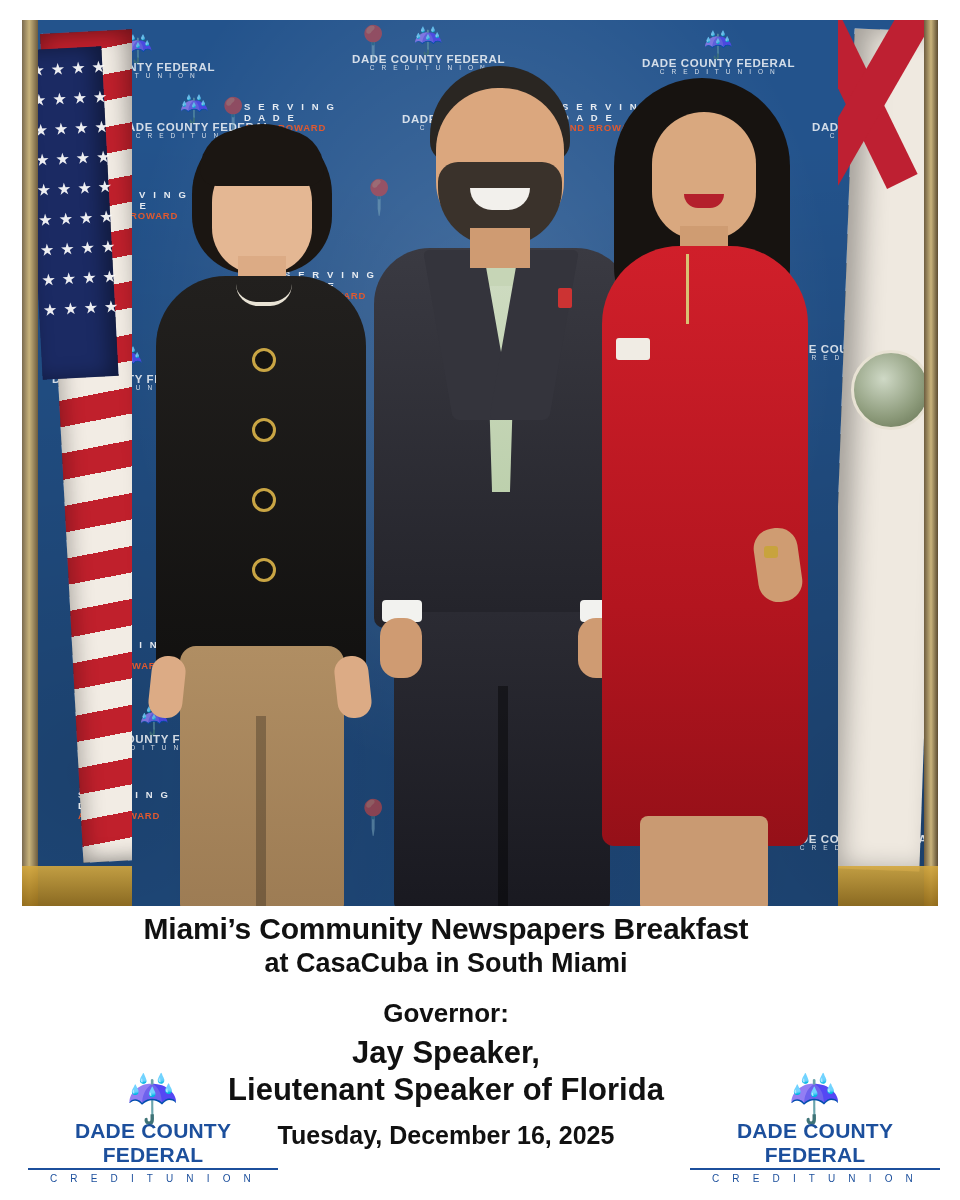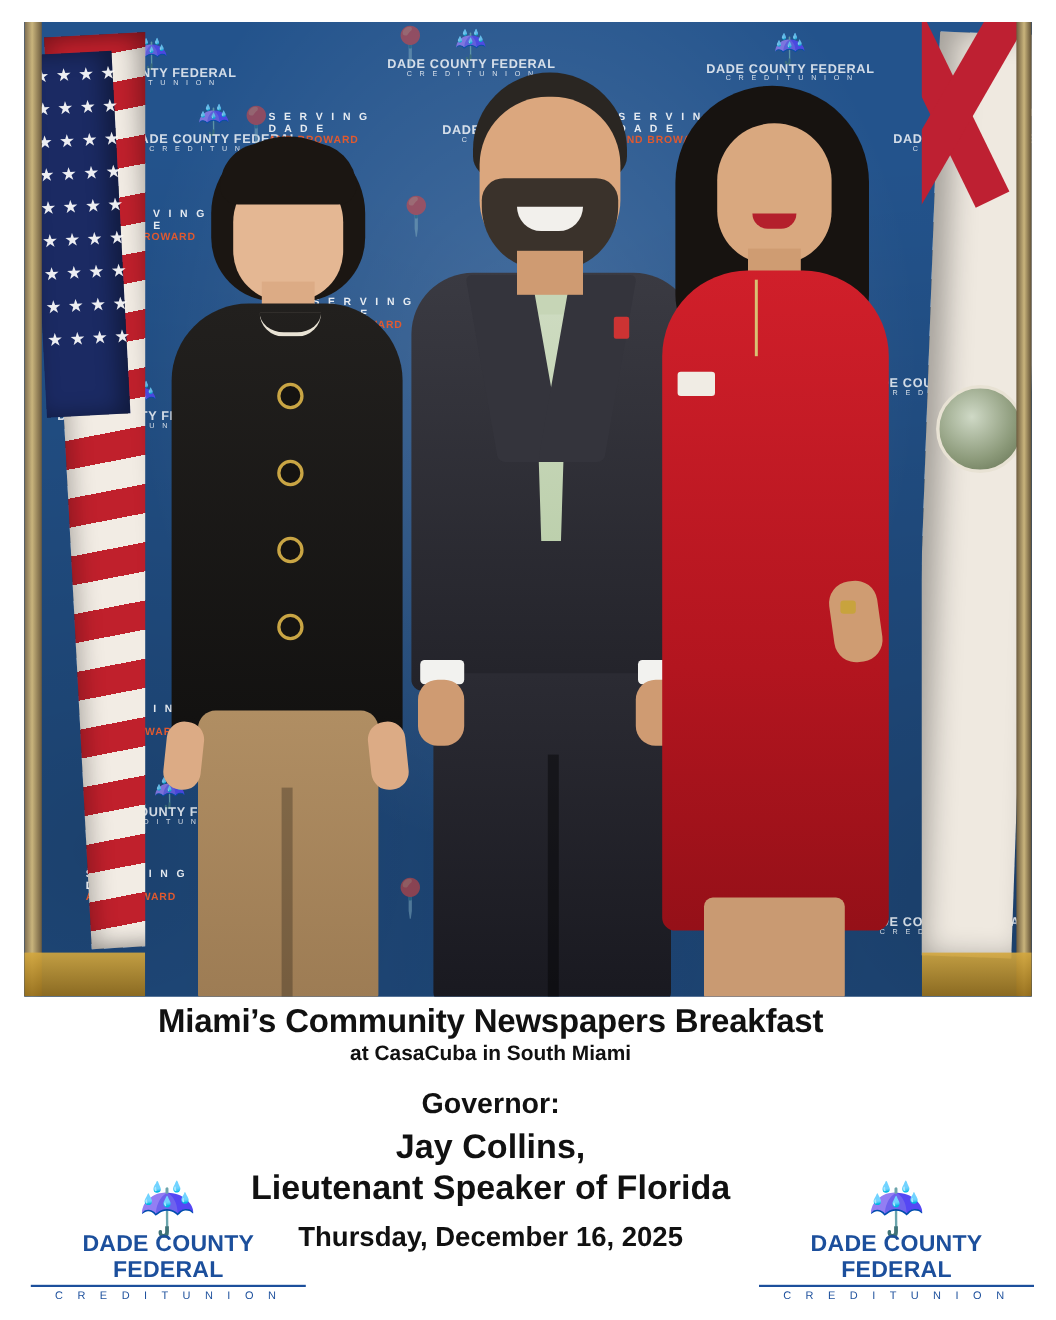"at CasaCuba in South Miami" .cap-line2 { font-size: 19px -> 27px }
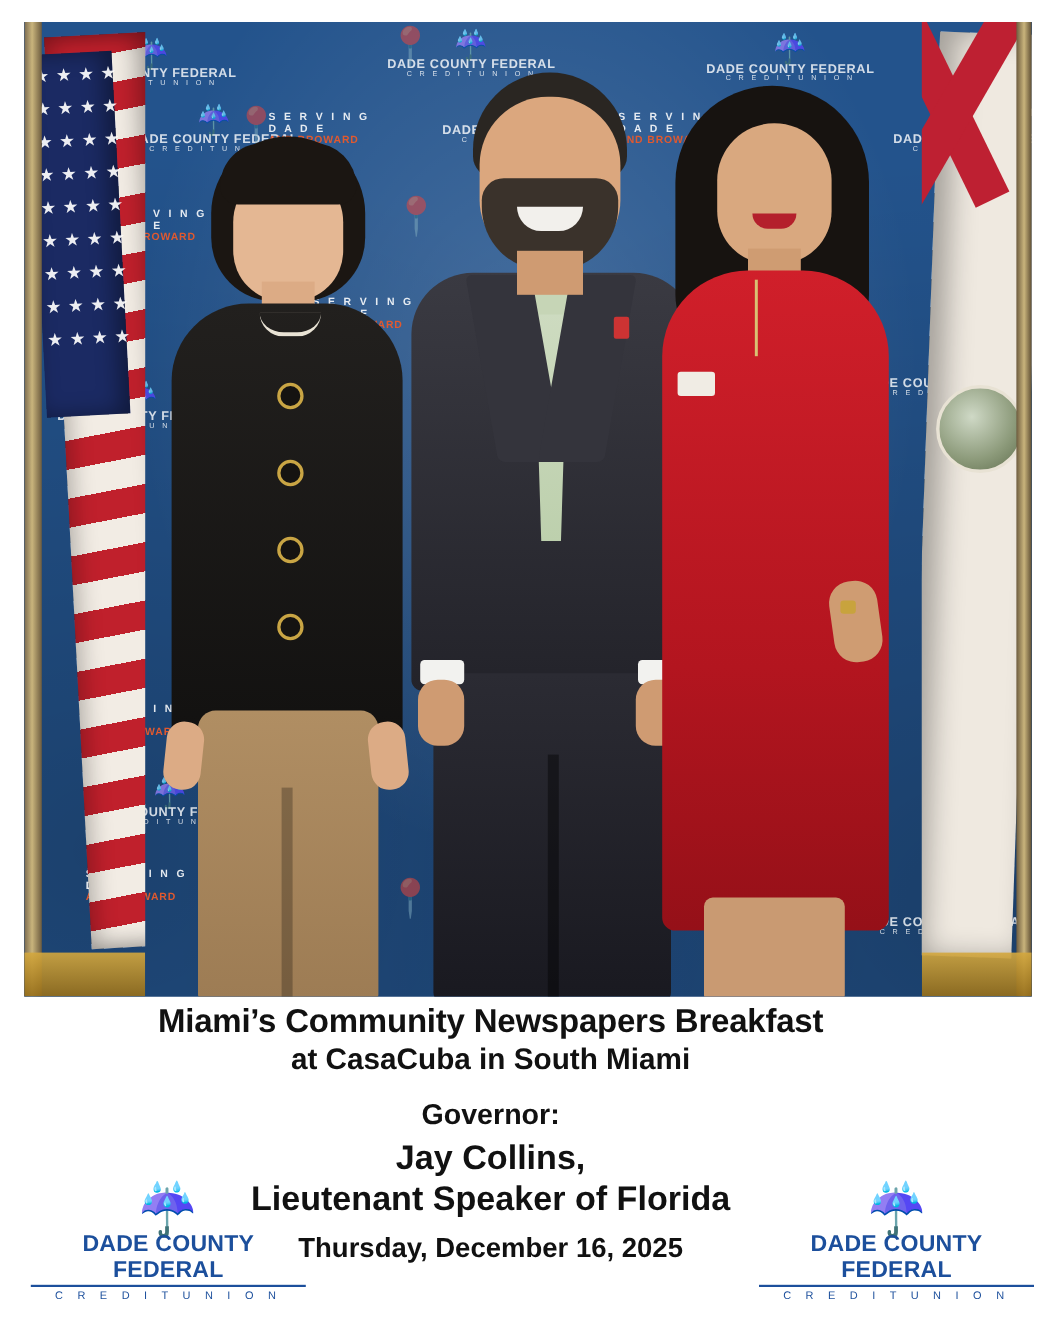"Jay Collins," div.cap-name { text: Collins -> Speaker }
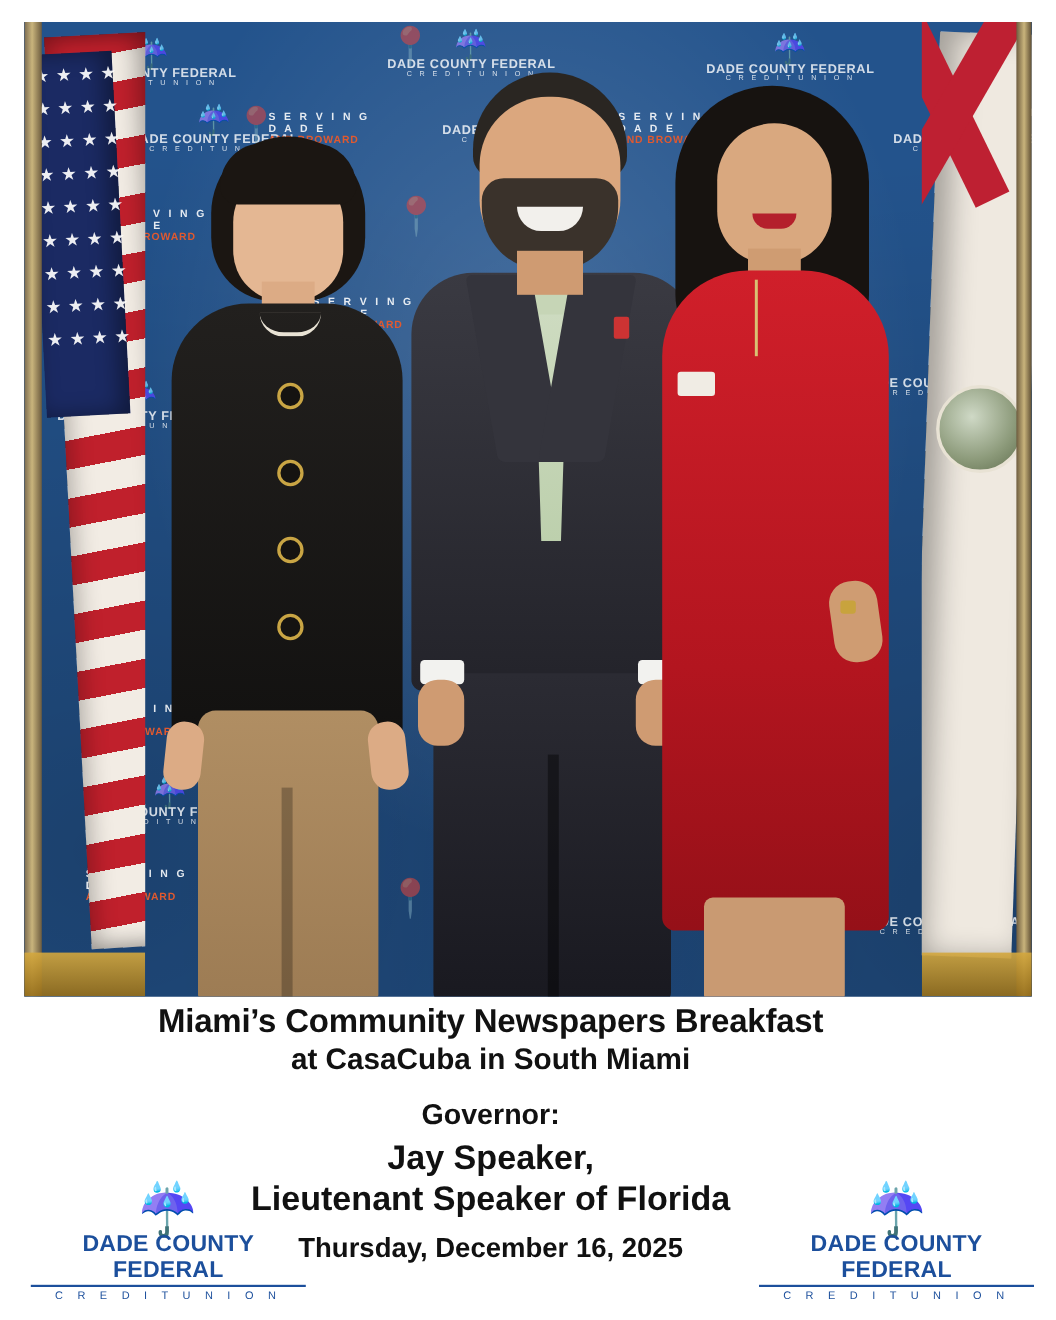"Thursday, December 16, 2025" div.cap-date { text: Thursday -> Tuesday }
